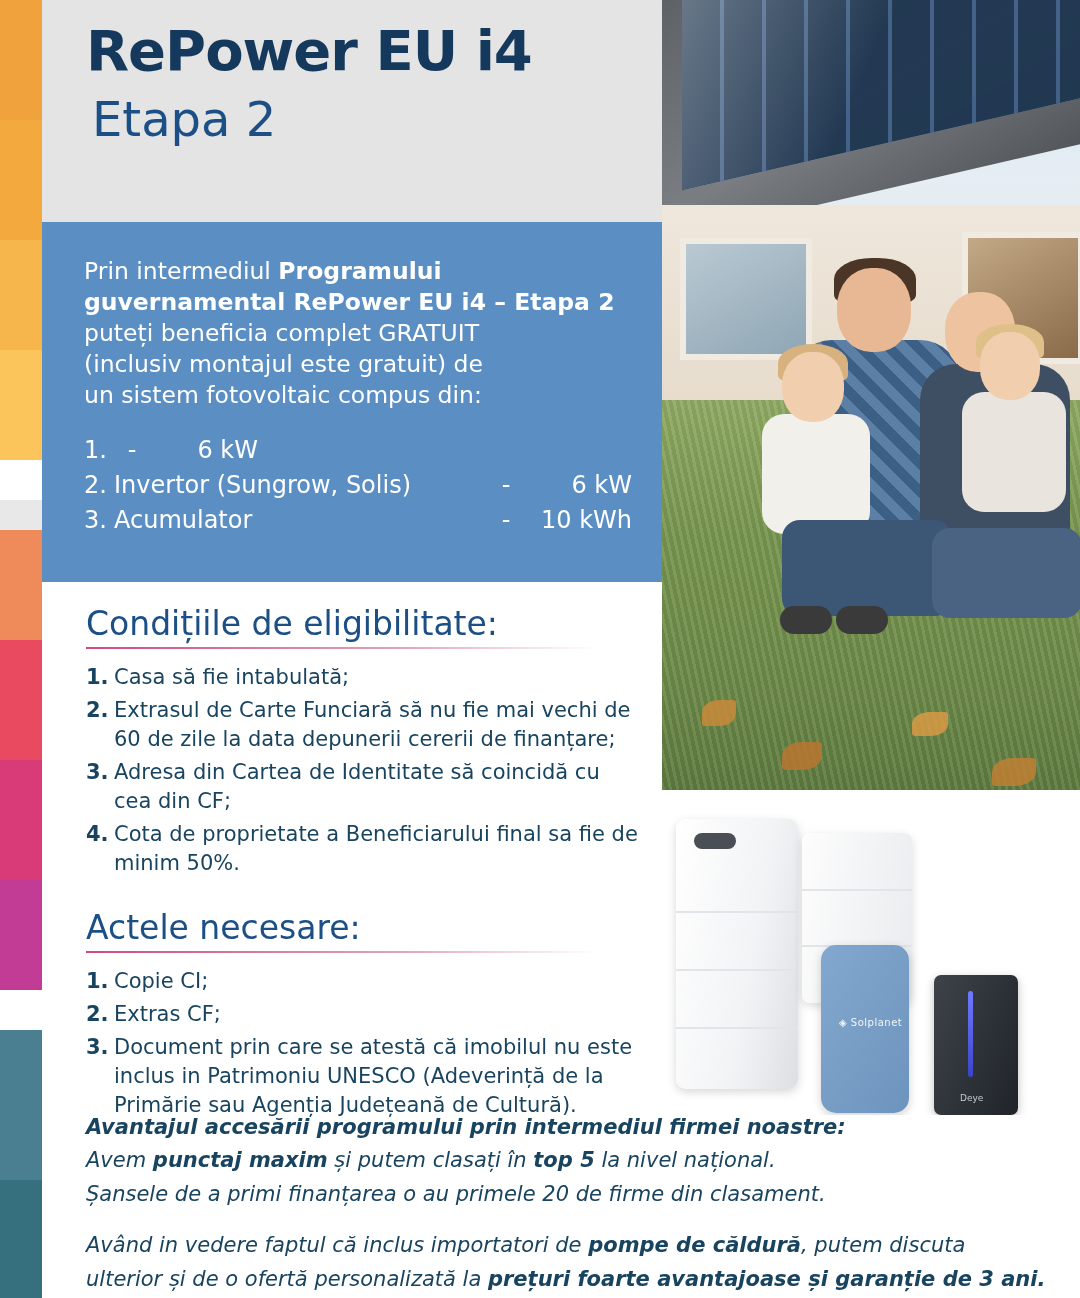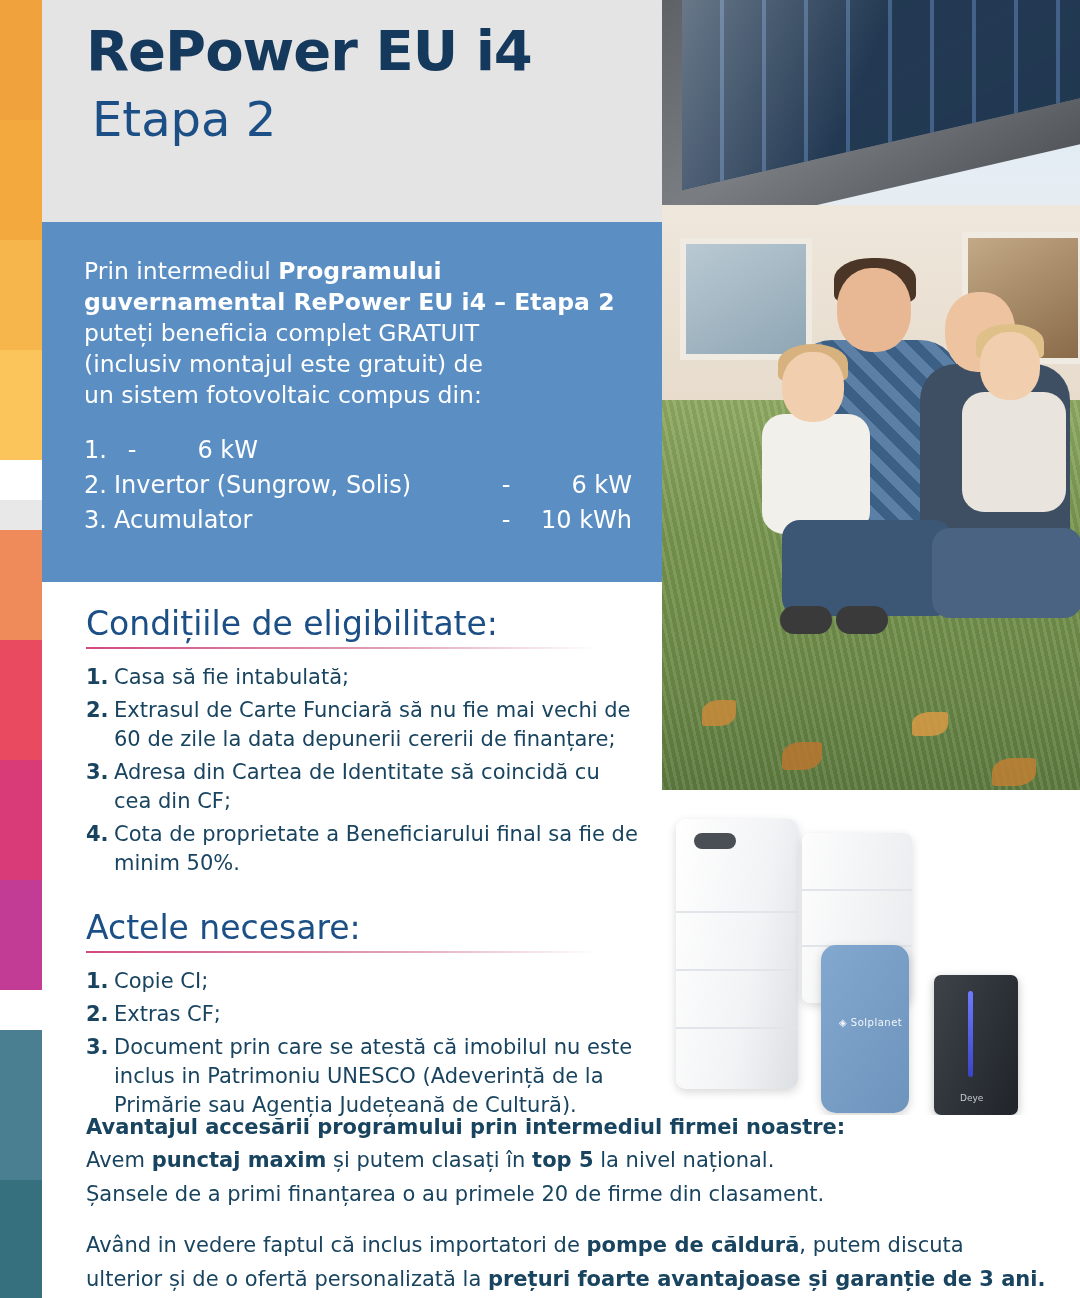"Avantajul accesării programului prin" .bottom p { font-style: none -> italic }
